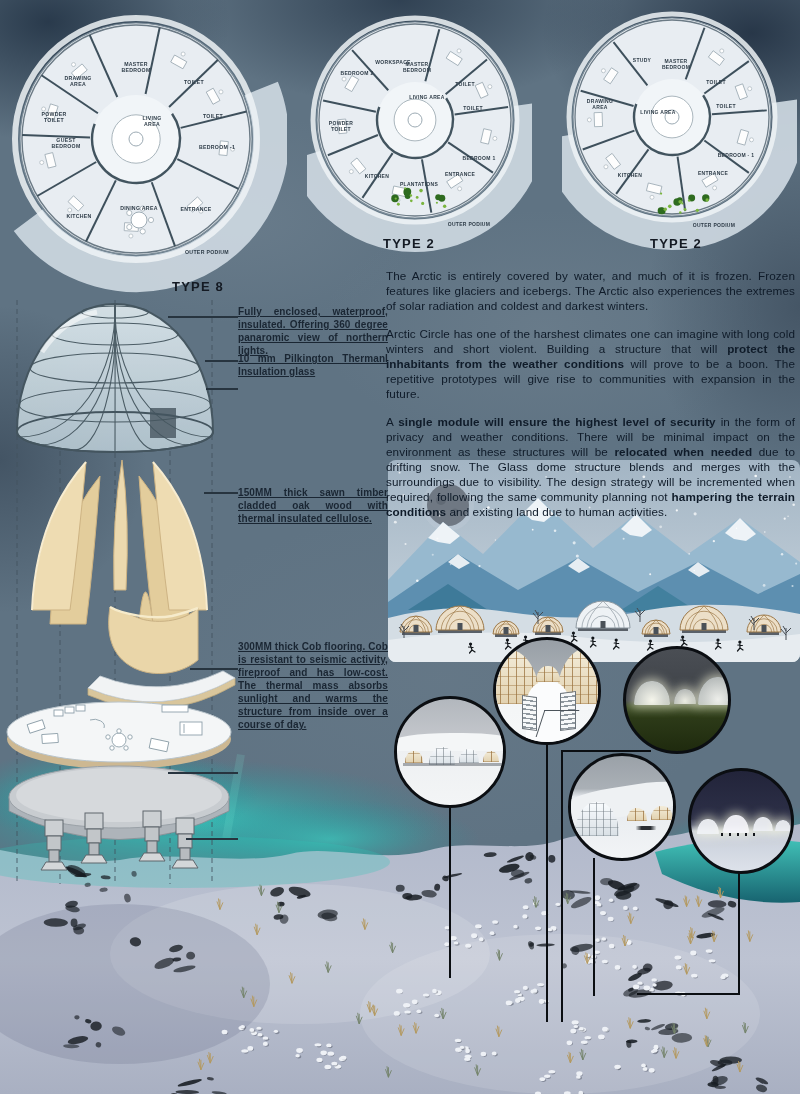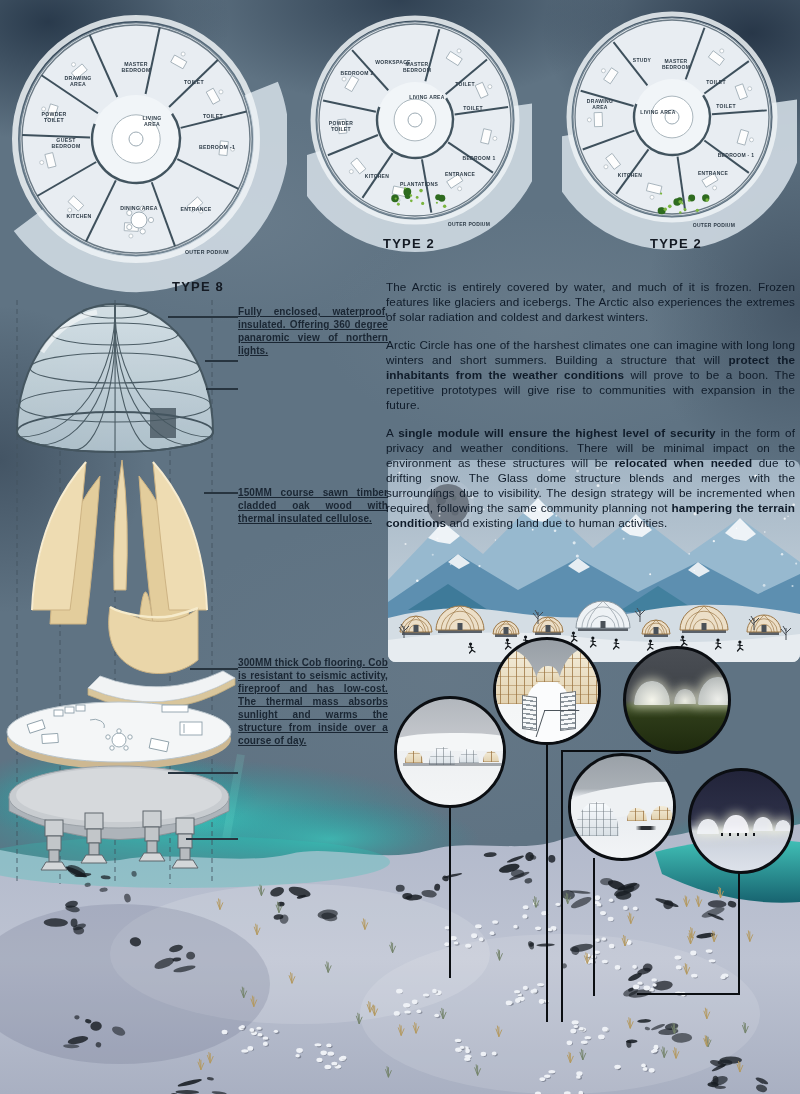"The Arctic is entirely covered" .body-para { margin: 12px 0 13px 0 -> 1px 0 13px 0 }
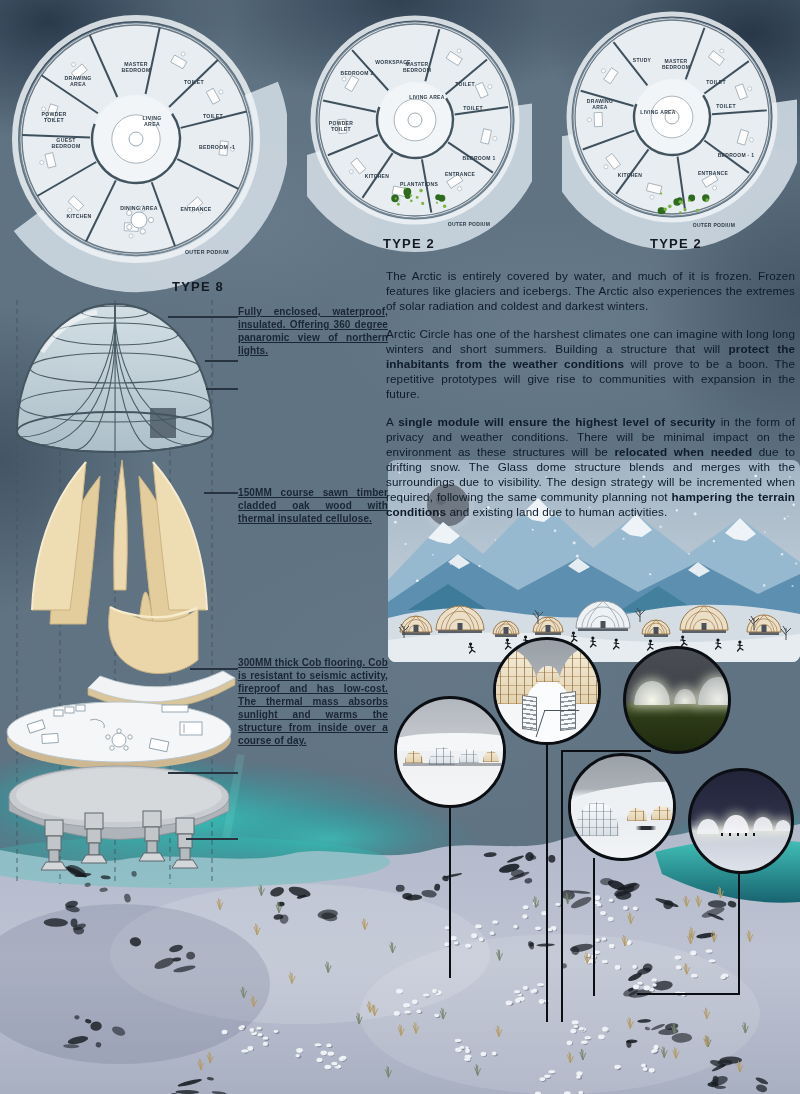"Arctic Circle has one of" span { text: long winters and short summers -> cold winters and short violent }
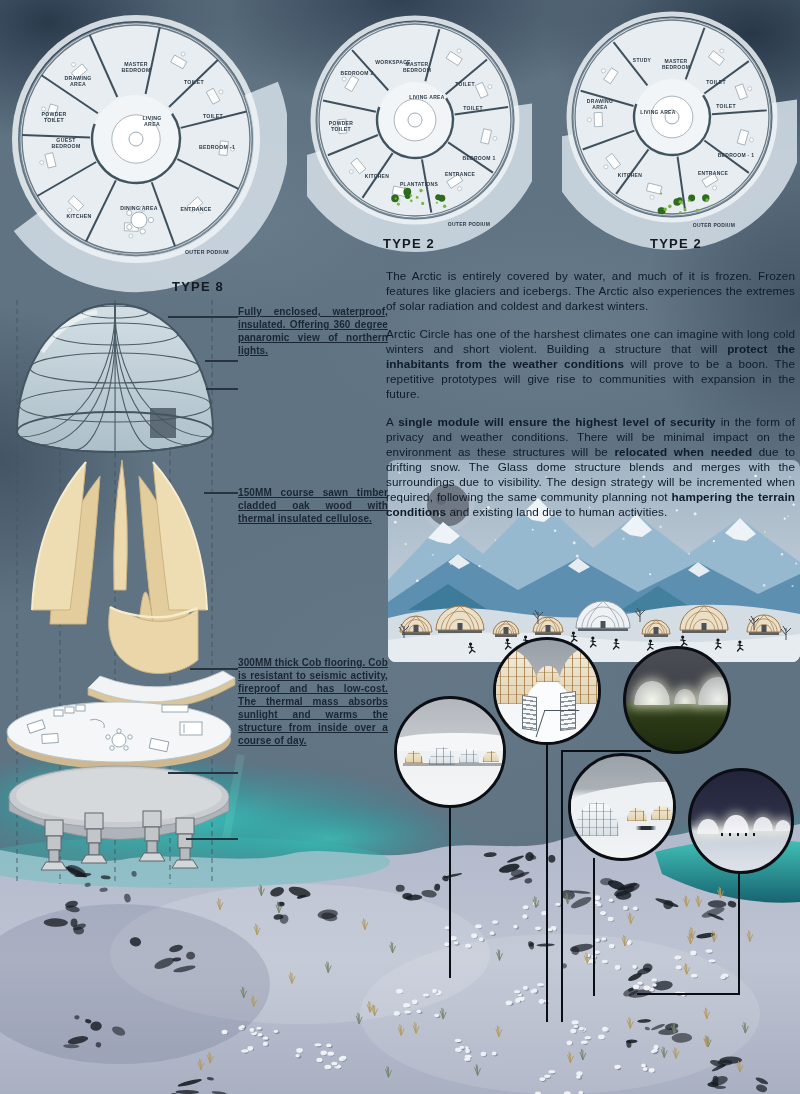"10 mm Pilkington Thermanl Insulation" div.ann { html: none -> <div>10 mm Pilkington Thermanl Insulation glass</div> }
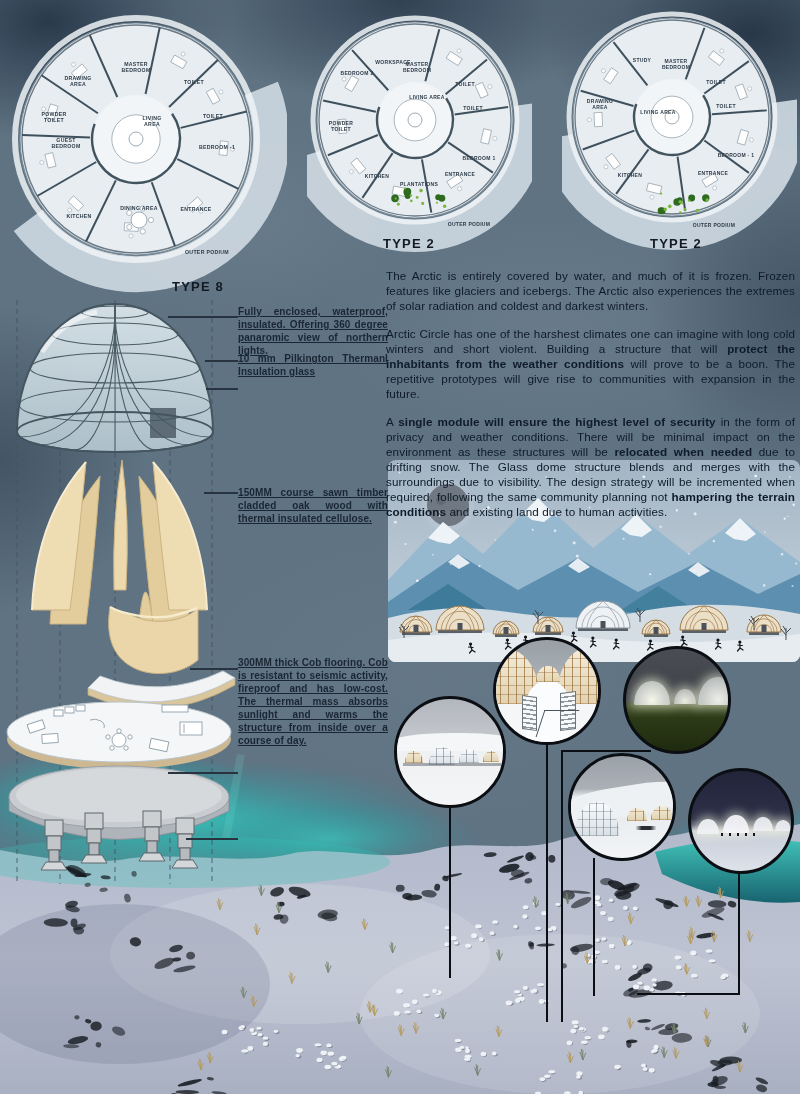"150MM course sawn timber cladded" div.ann { text: course -> thick }
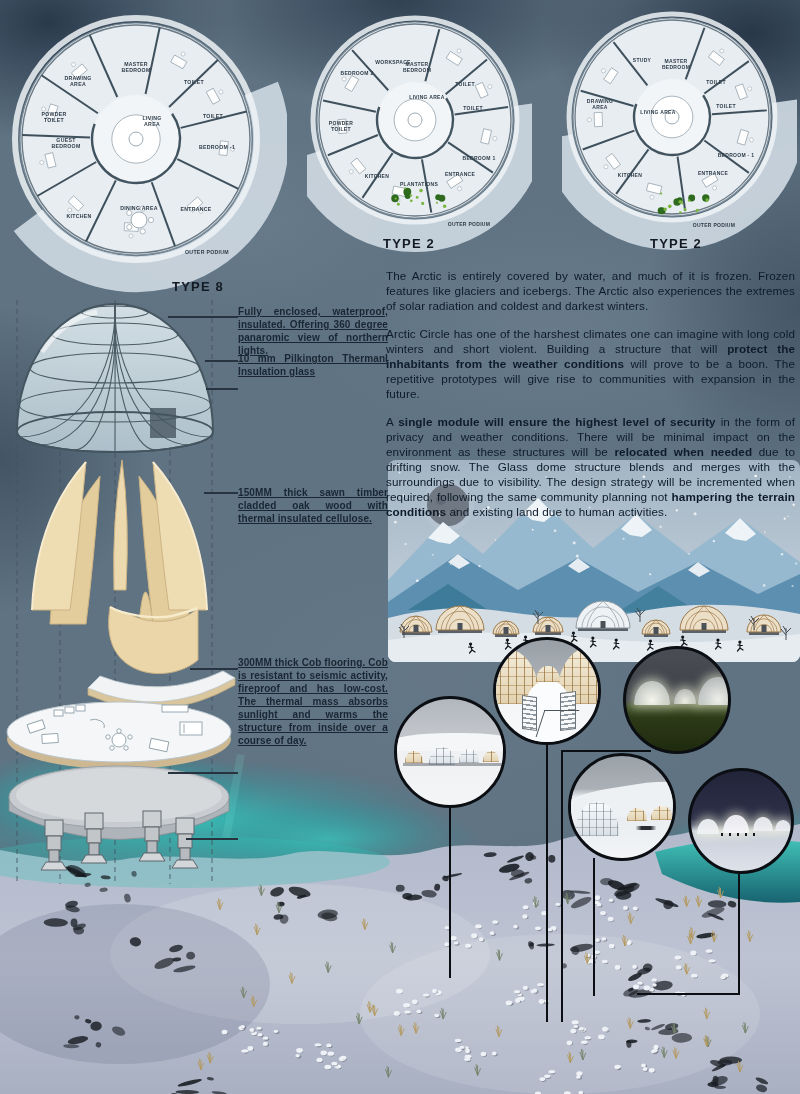"300MM thick Cob flooring. Cob" div.ann { top: 656px -> 640px }
